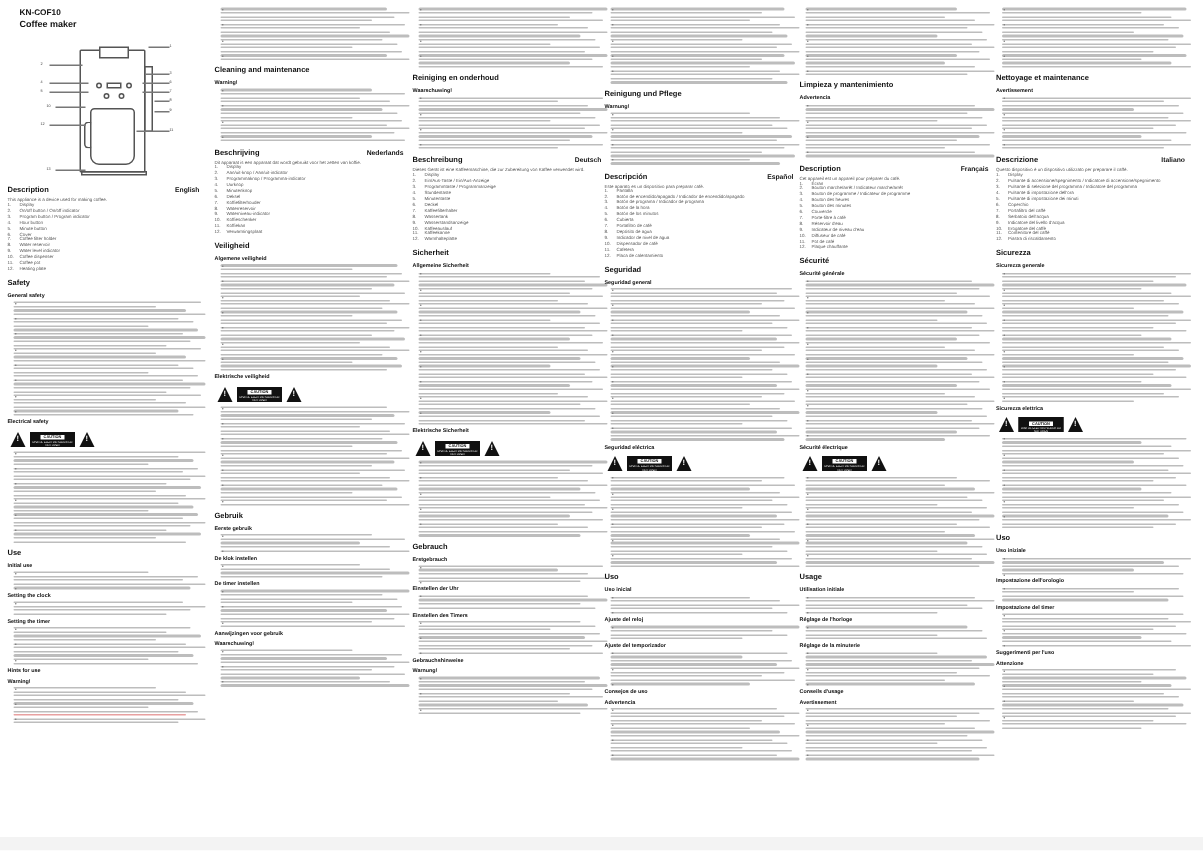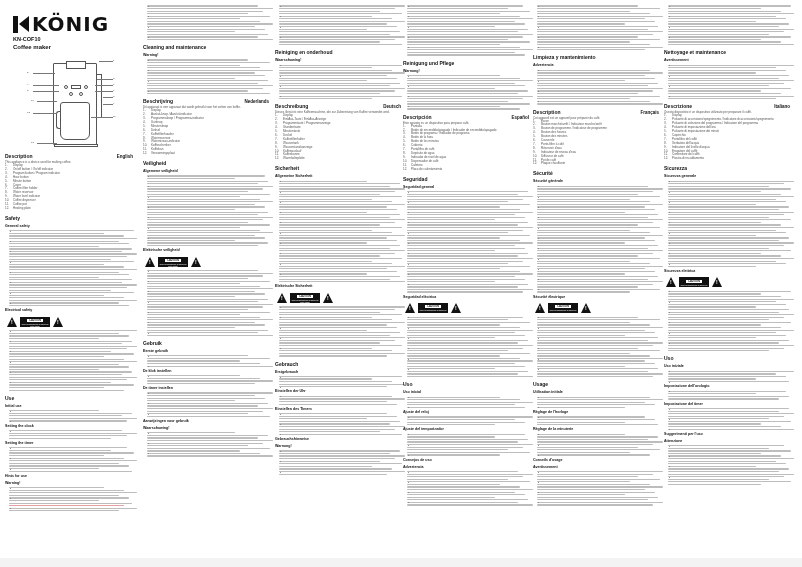"KÖNIG" div.logo { html: <div> <div> <div></div> <div></div> </div> <span>KÖNIG</span> </div> -> none }
